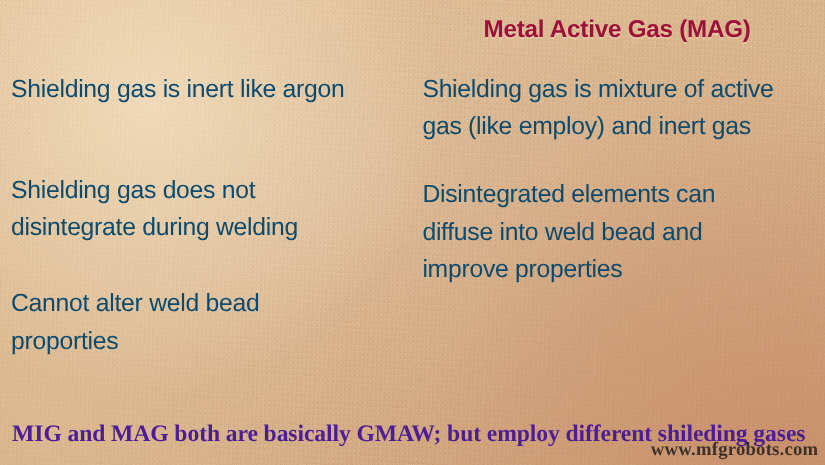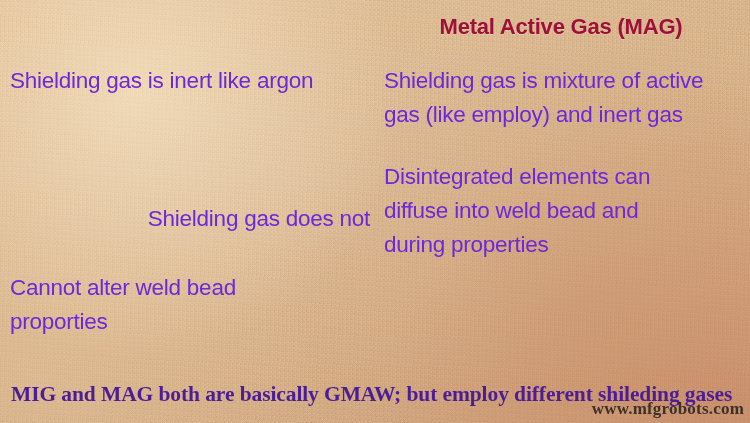"Shielding gas is inert like" .cell { color: #6d28d9 -> #0c4a6e }
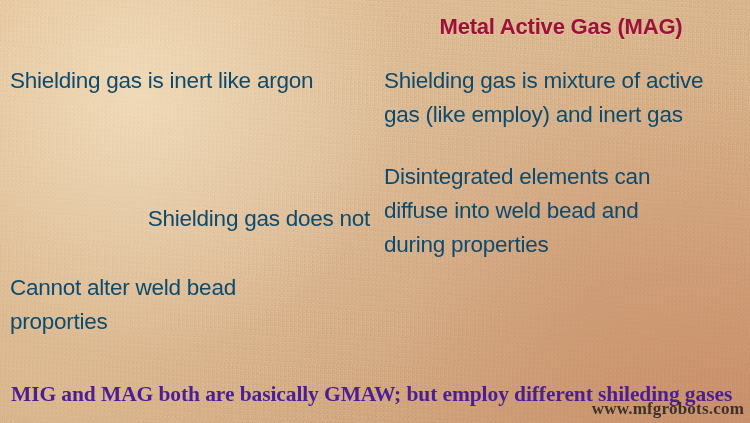"Shielding gas does not" #column-mig .cell.row-1 { margin-top: 104px -> 58px; text-align: right -> none }
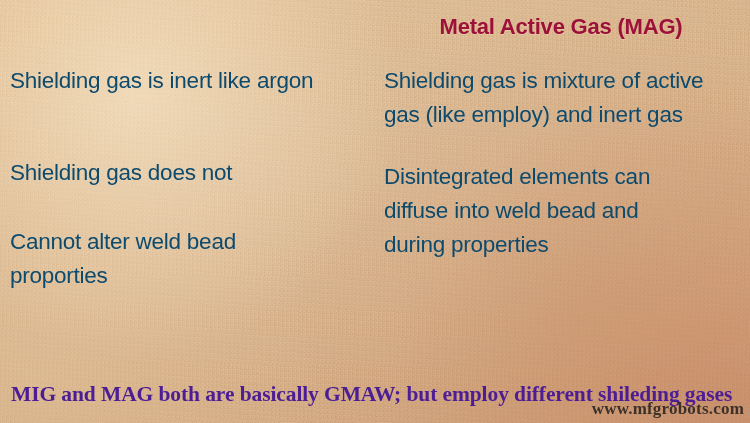"disintegrate during welding" p { html: none -> <p>disintegrate during welding</p> }
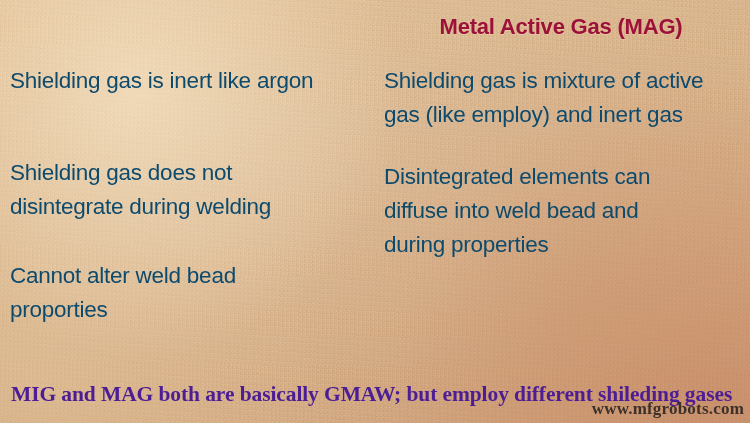"during properties" p { text: during -> improve }
